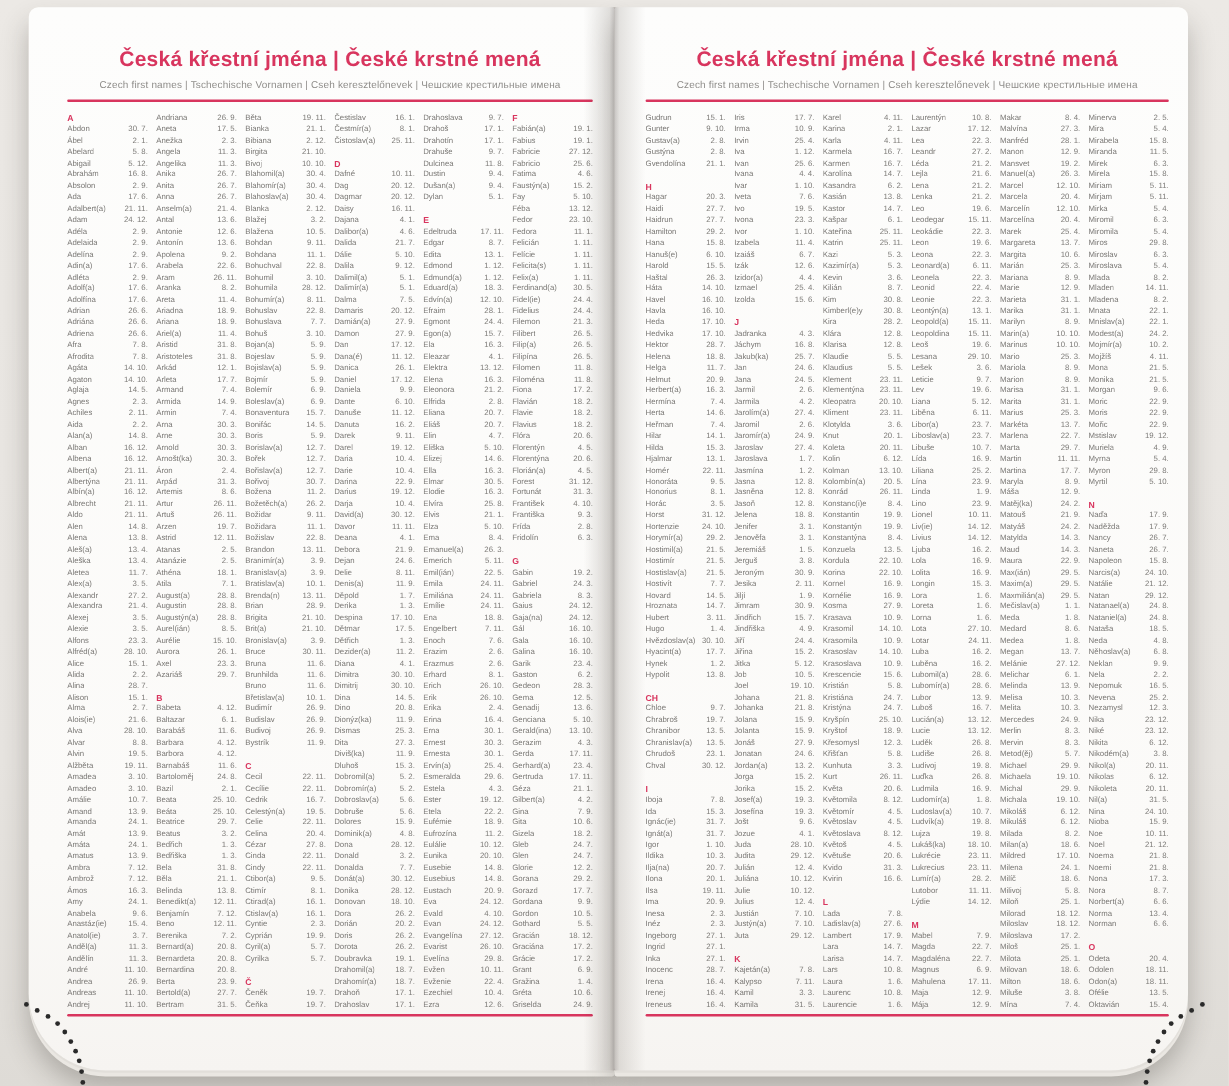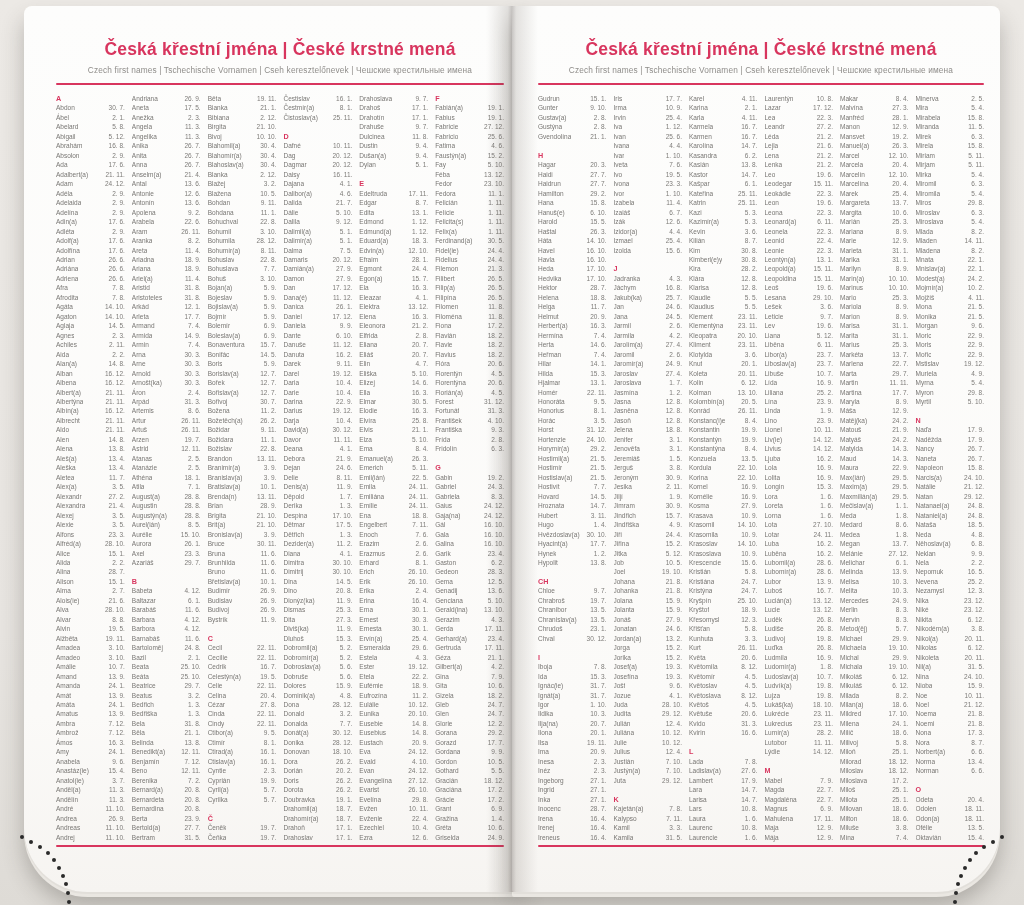"Česká křestní jména | České" .page { padding-left: 10px -> none }
